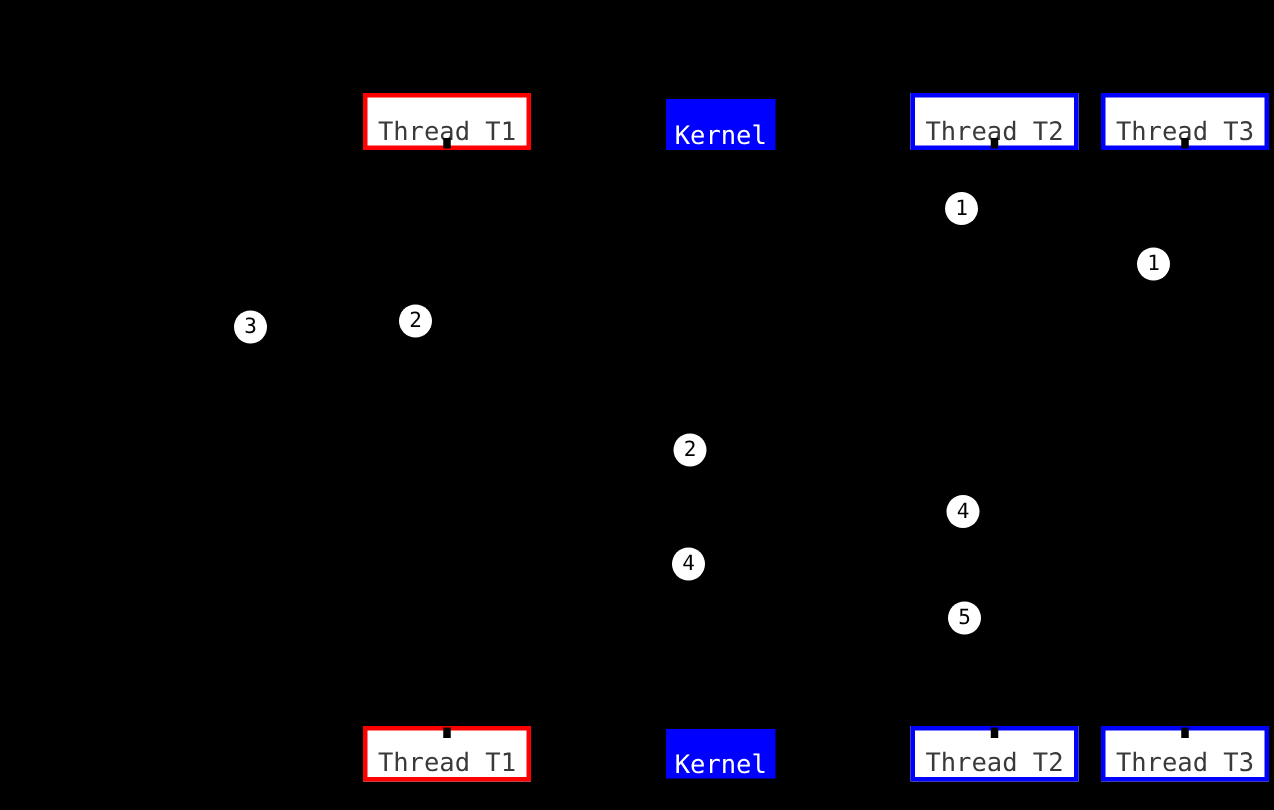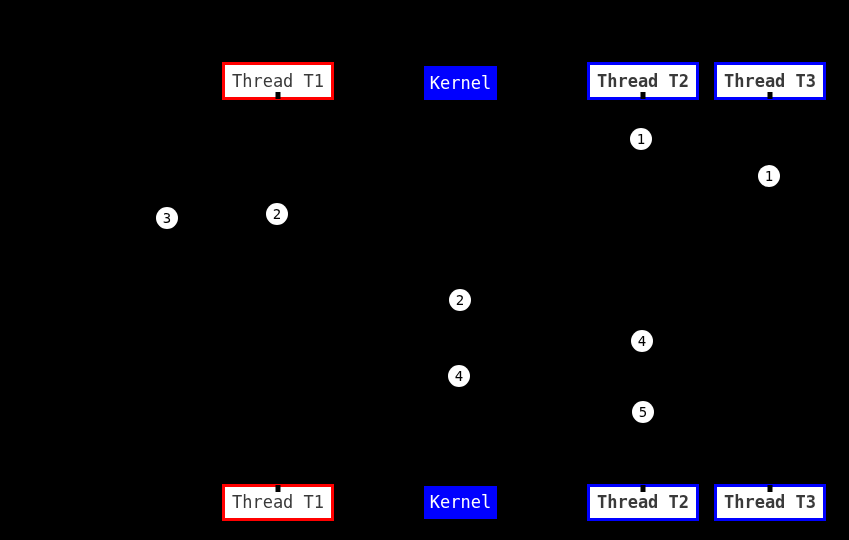"Thread T1" .node { align-items: center -> flex-end; margin-left: none -> 20px }
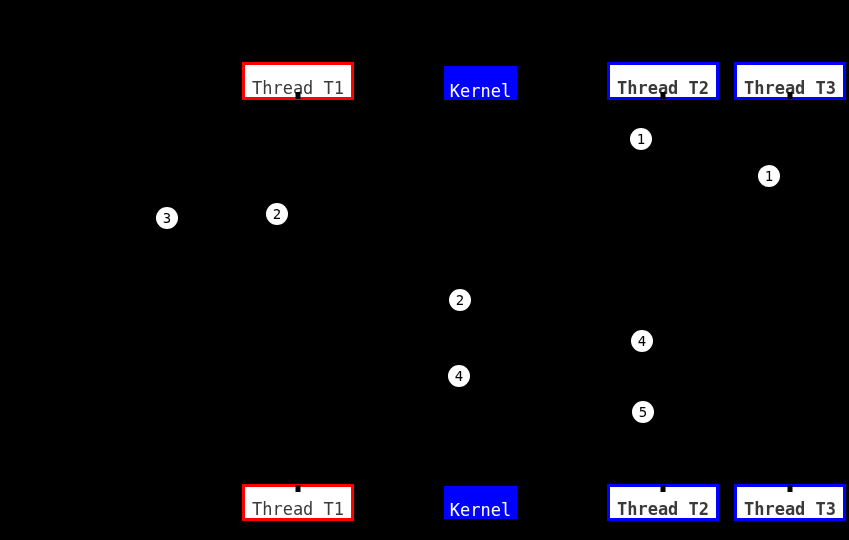"Thread T2" .node.blue-outline { font-weight: bold -> none }
